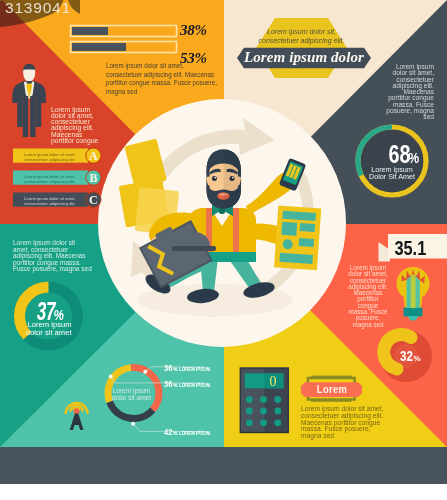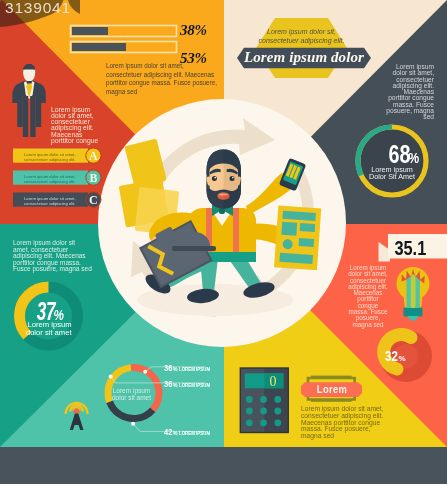"32%" .d32 { left: 385px -> 400px }
